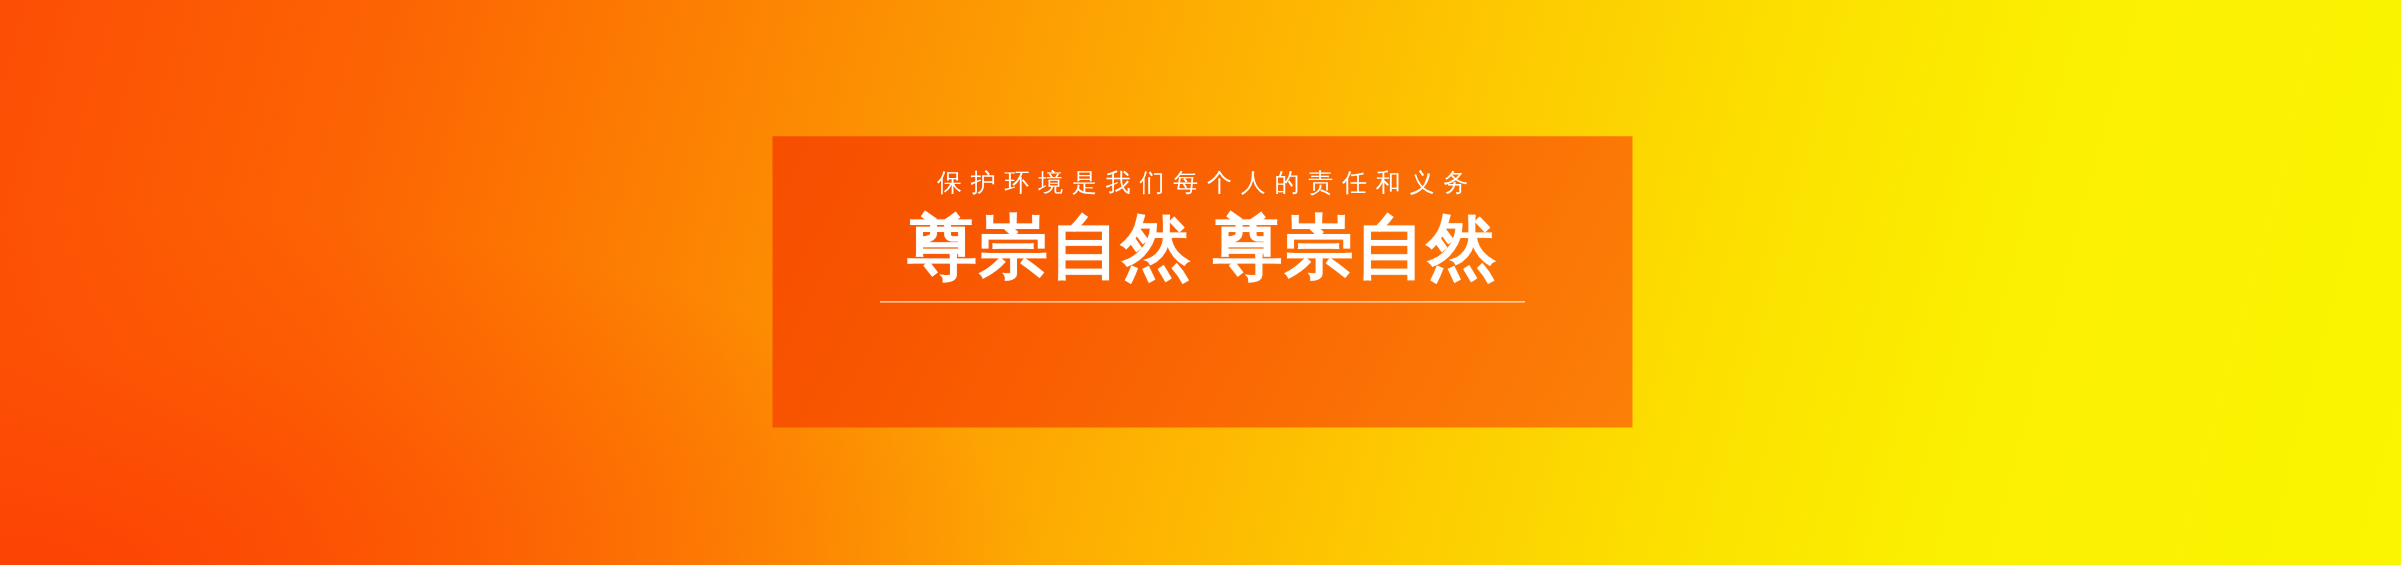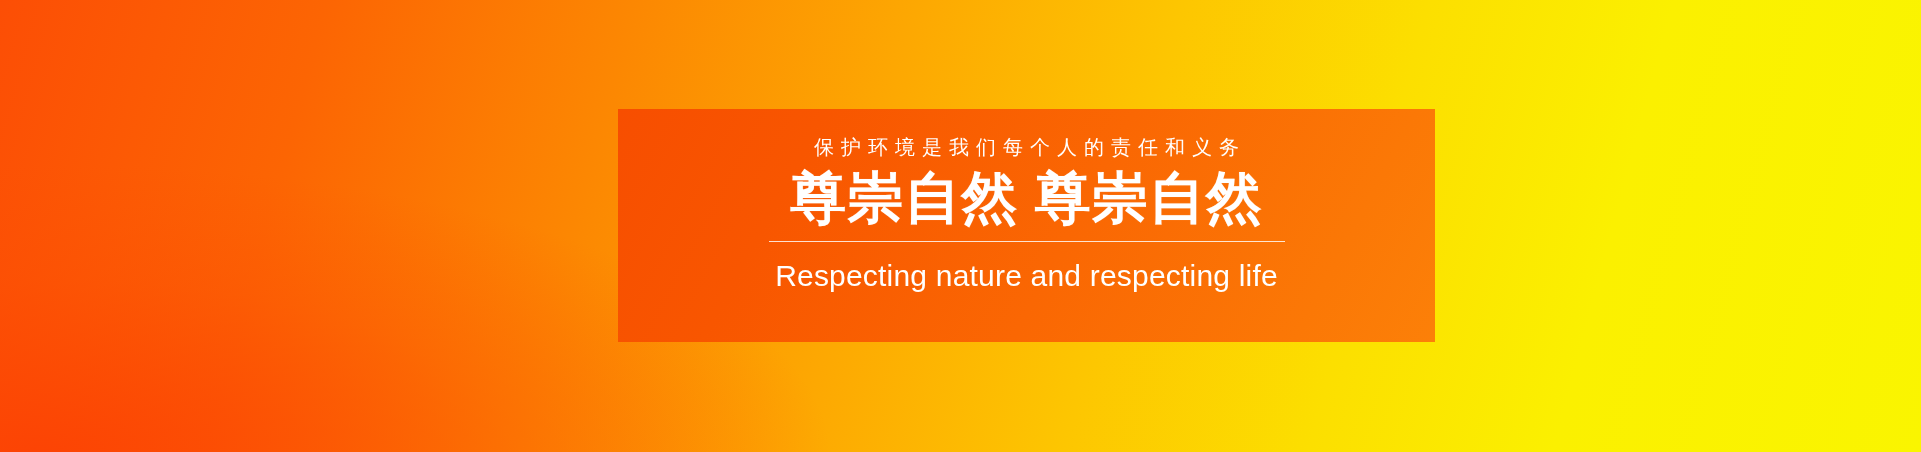"保护环境是我们每个人的责任和义务" #panel { width: 817px -> 688px }
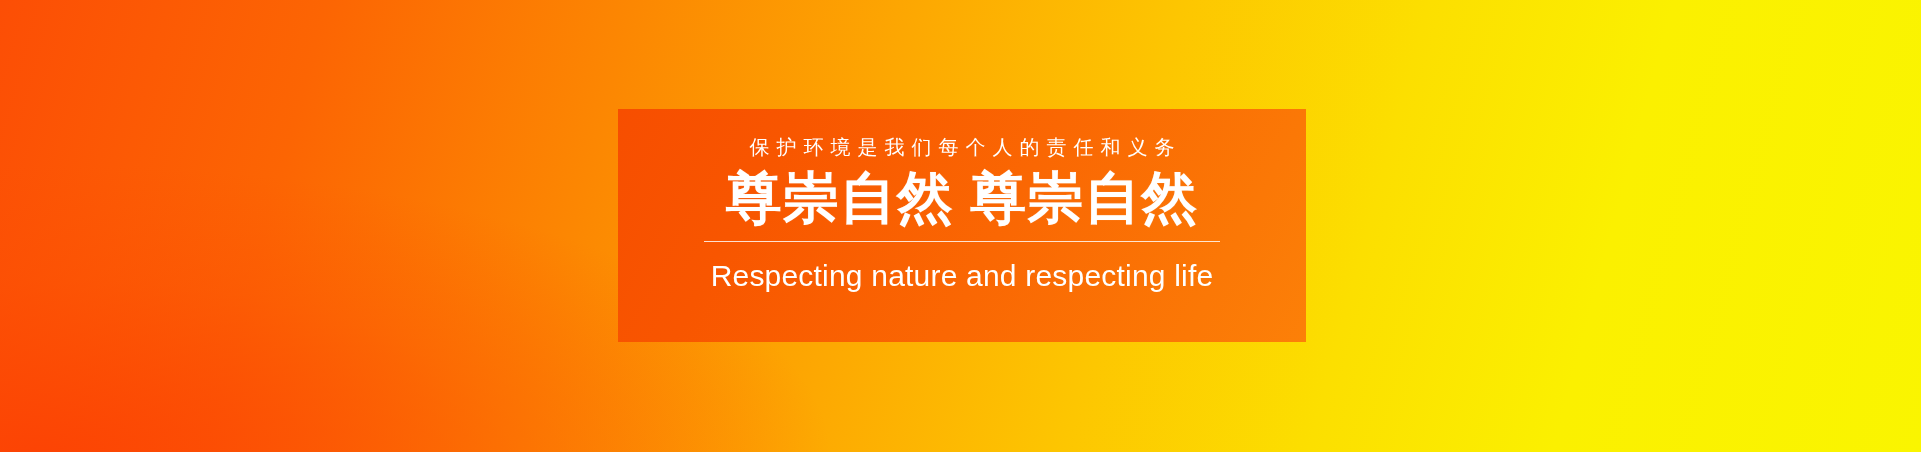"Respecting nature and respecting life" div.subtitle { html: <div>Respecting nature and respecting life</div> -> none }
